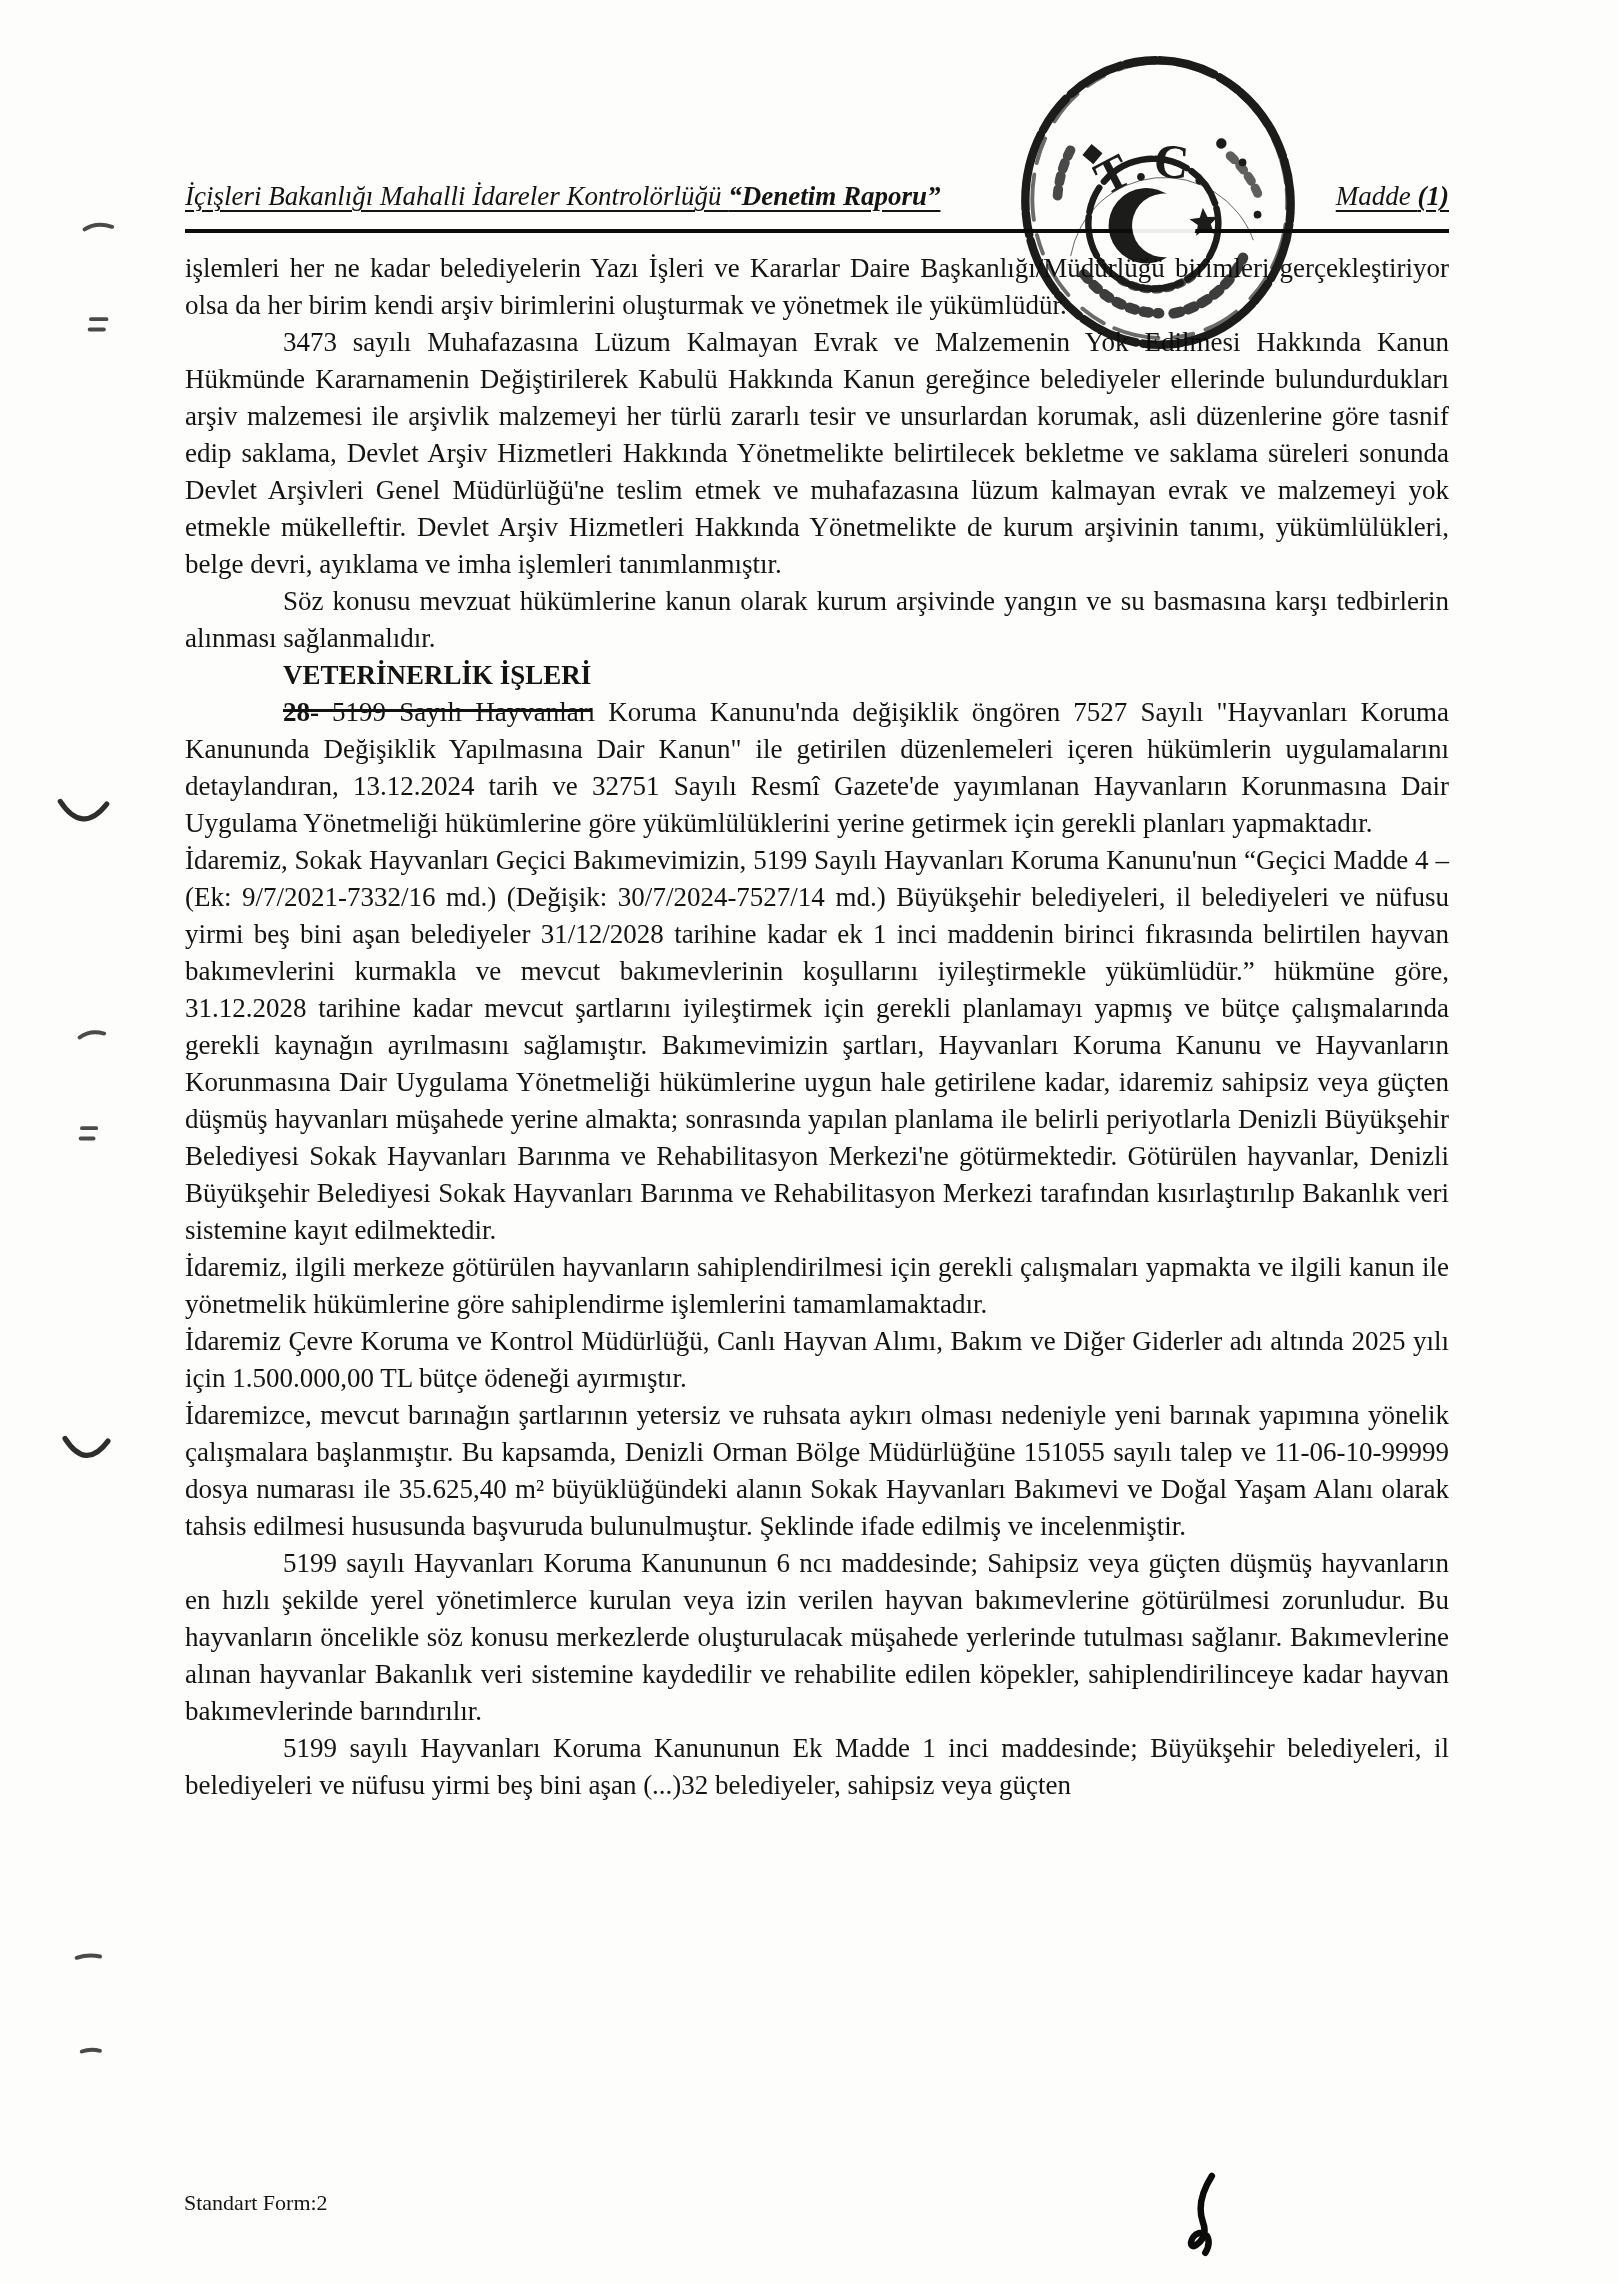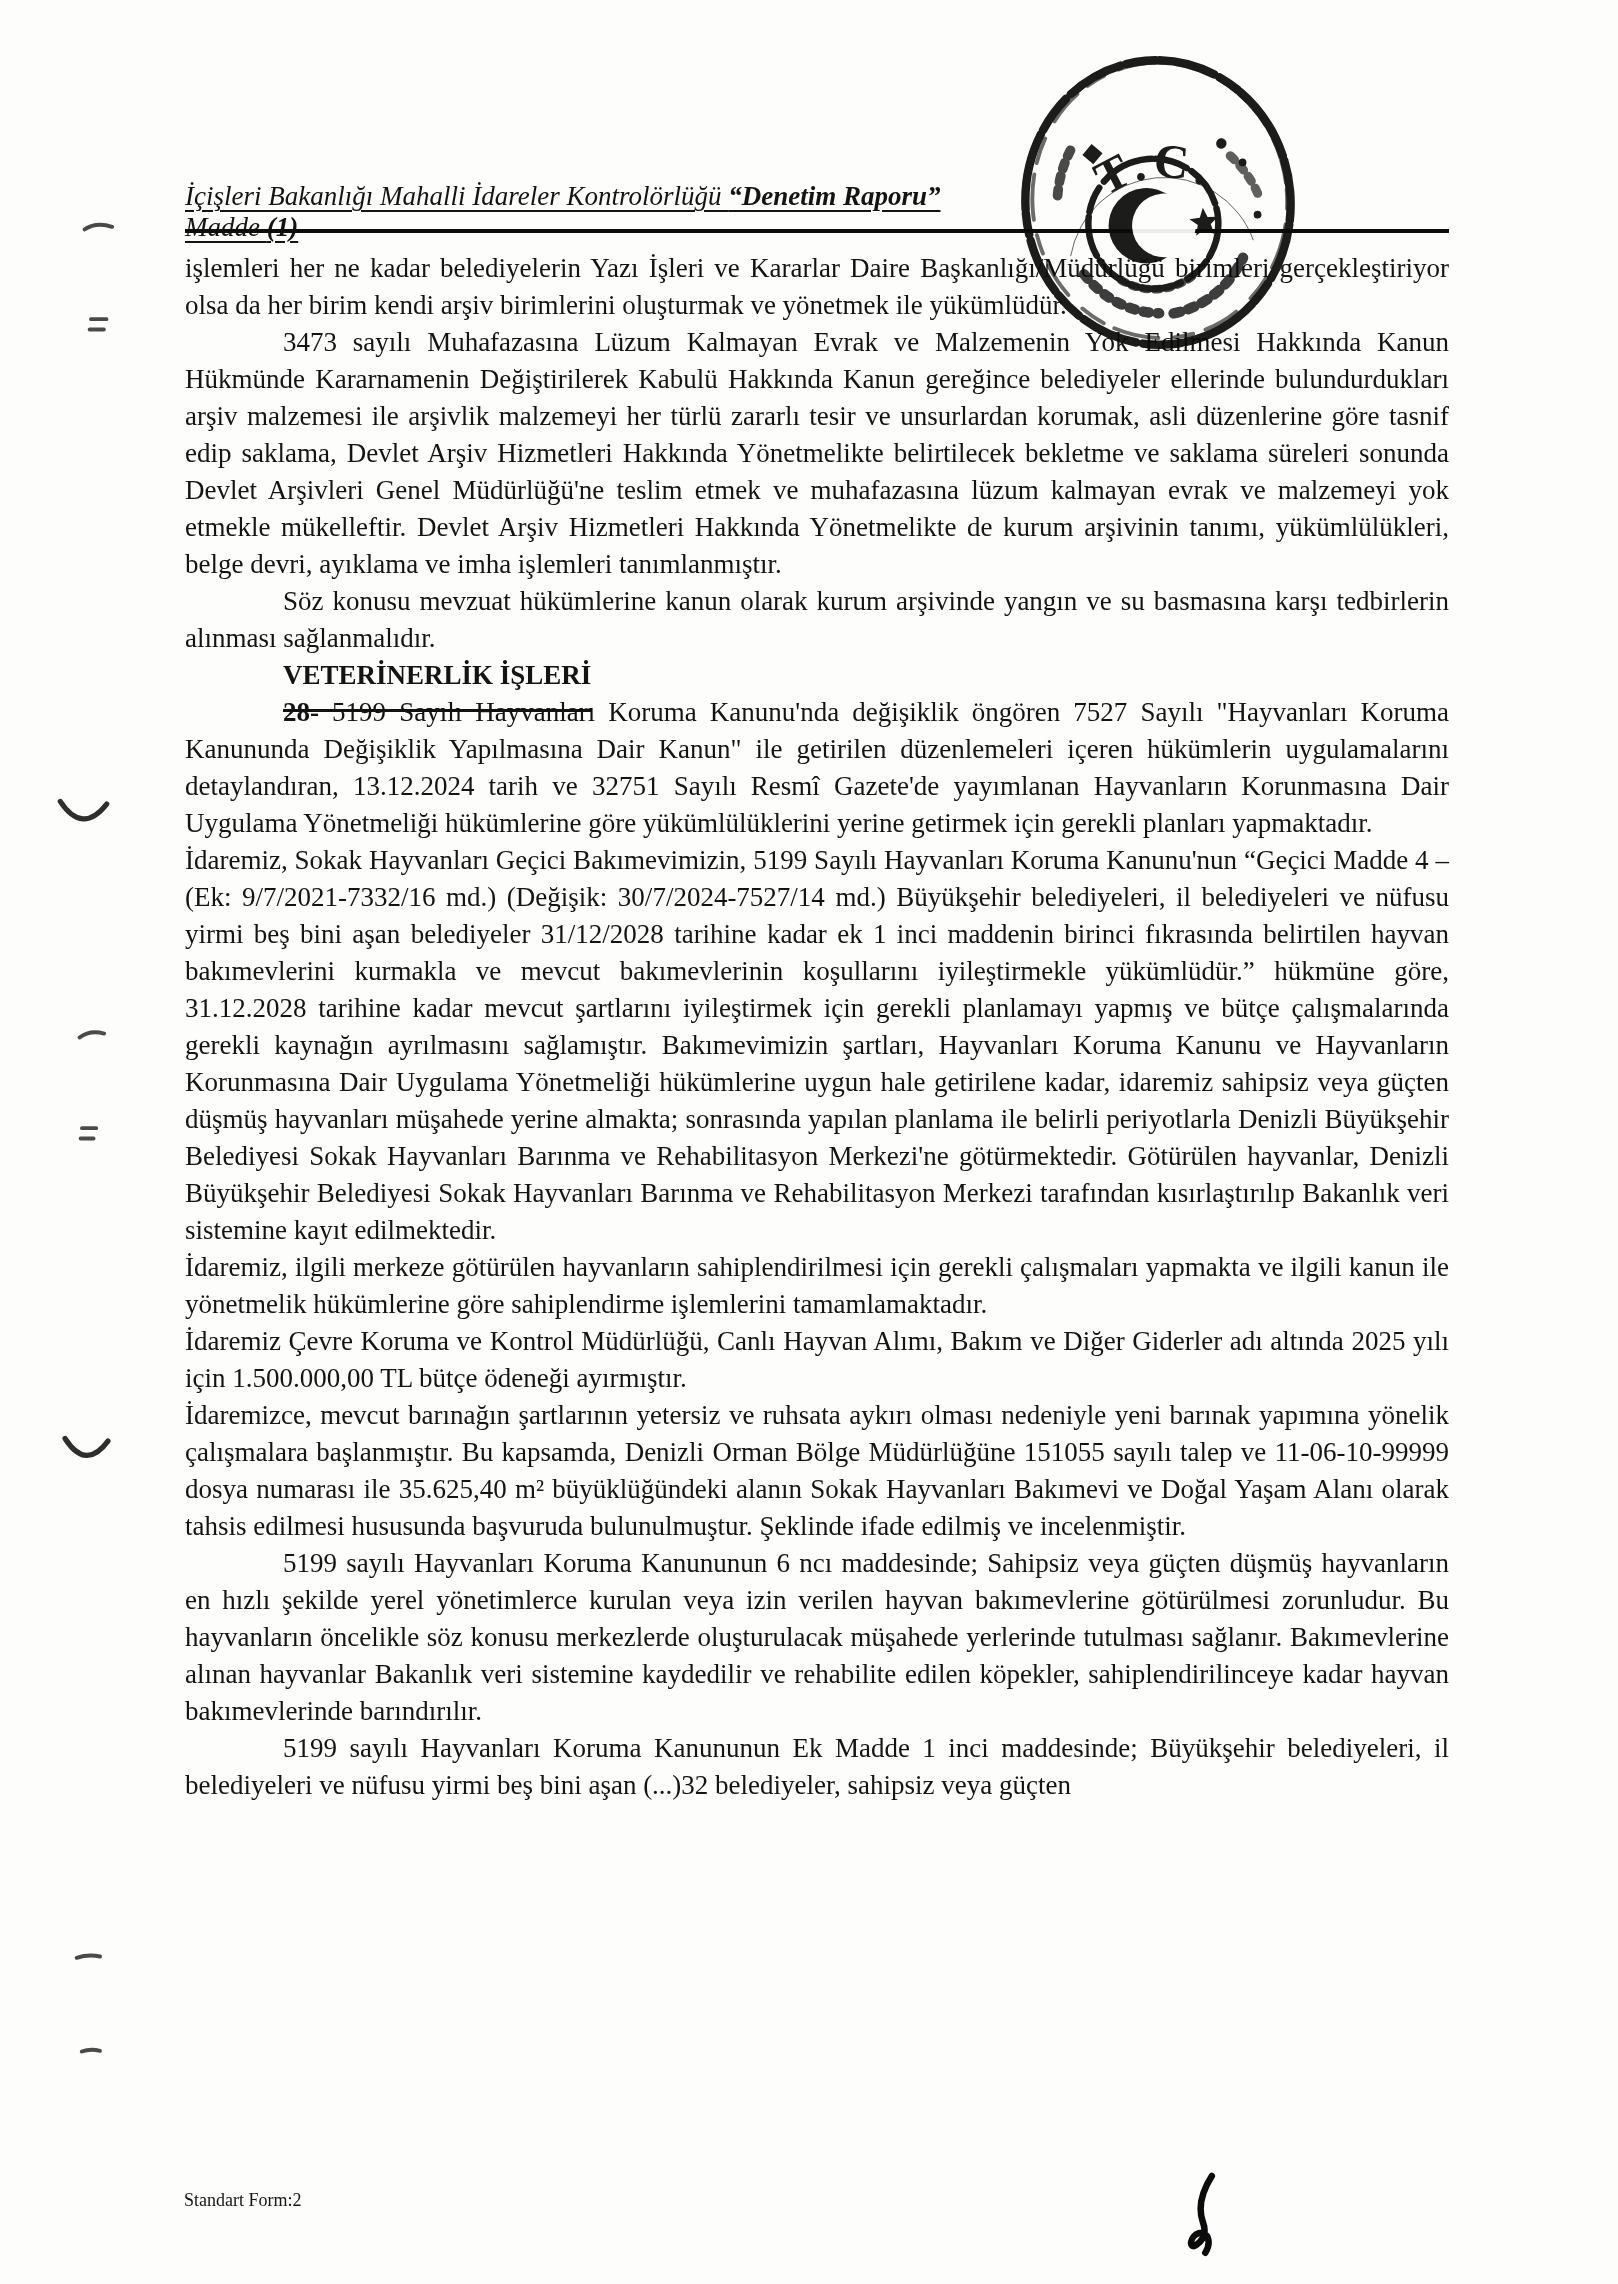"İçişleri Bakanlığı Mahalli İdareler" .hdr { flex-direction: column -> none }
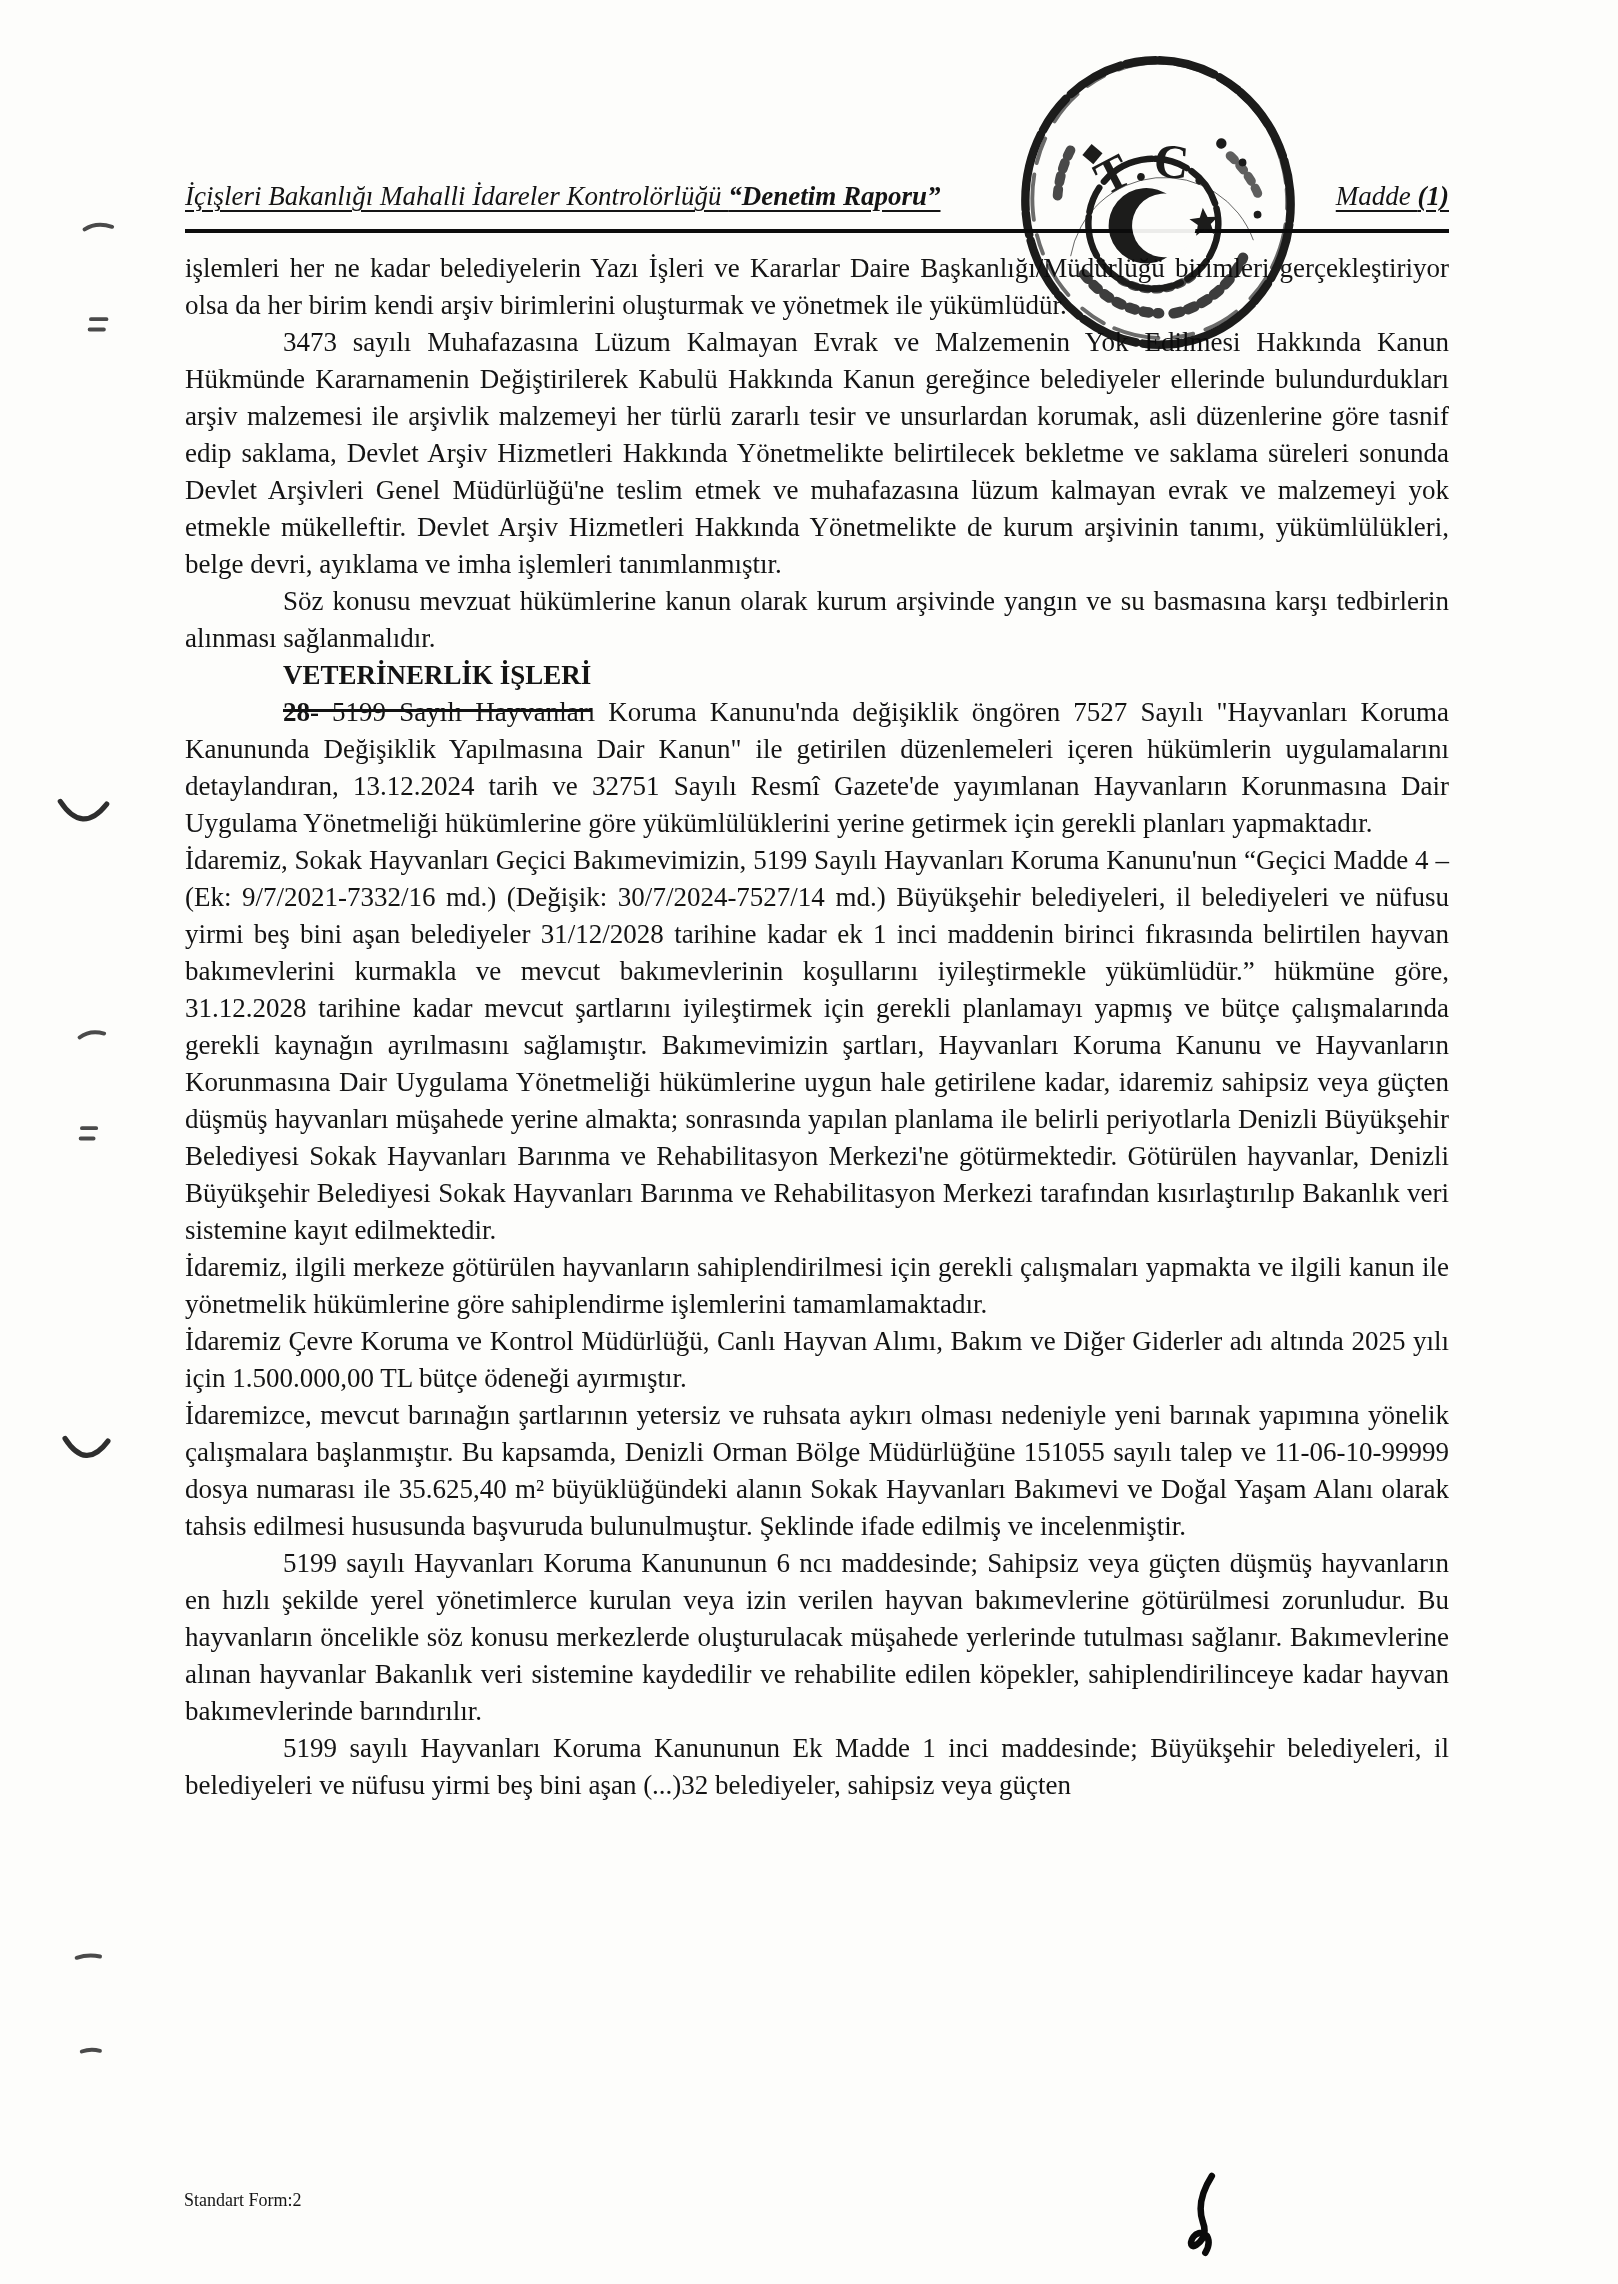"Standart Form:2" .footer { font-size: 18px -> 22px }
